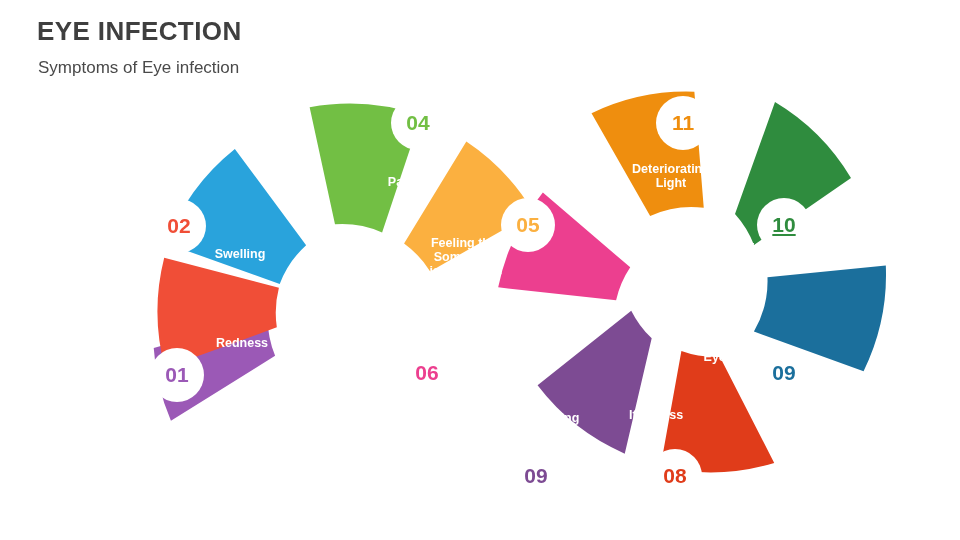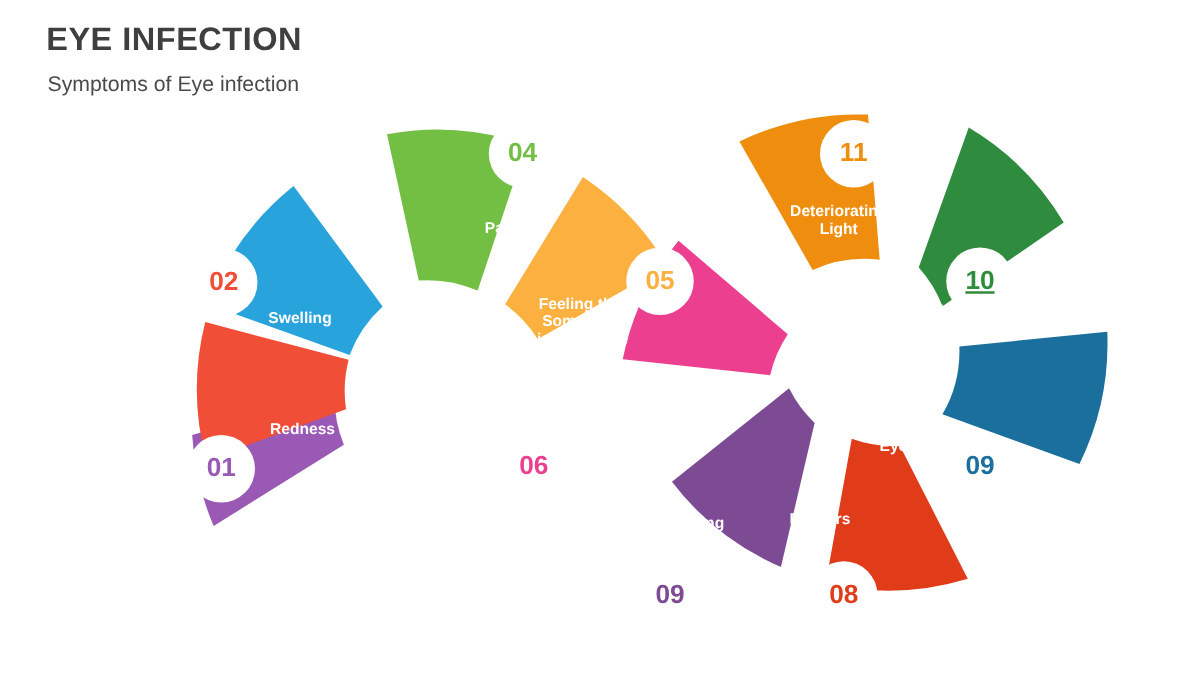"Floaters" span { text: Floaters -> Itchiness }
